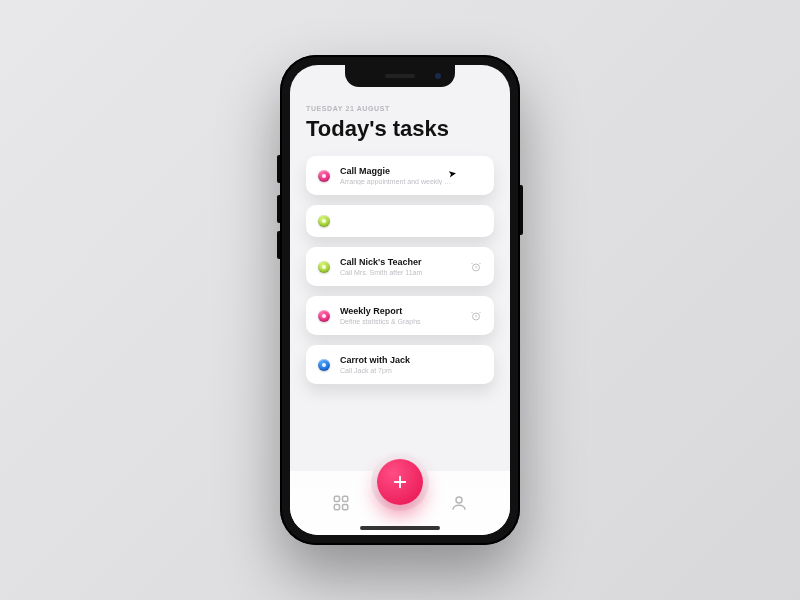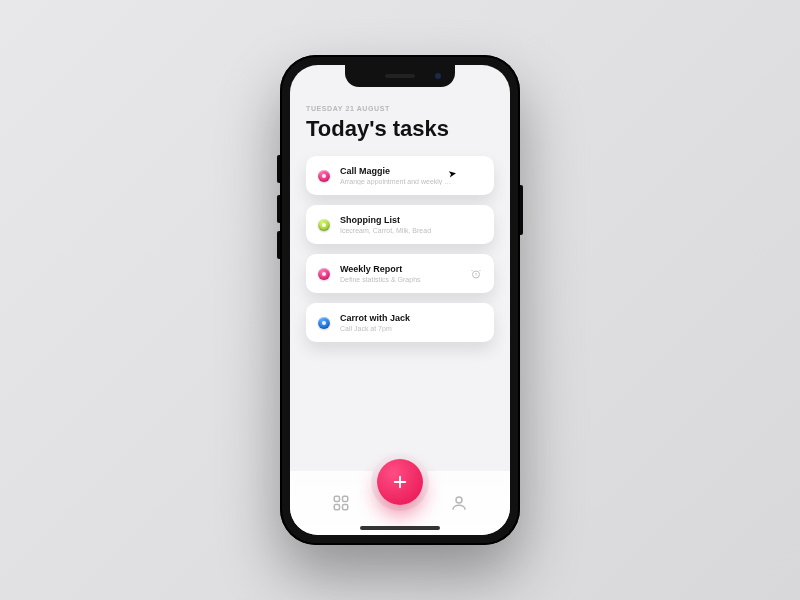"Shopping List" div.task-text { html: <div> <div>Shopping List</div> <div>Icecream, Carrot, Milk, Bread</div> </div> -> none }
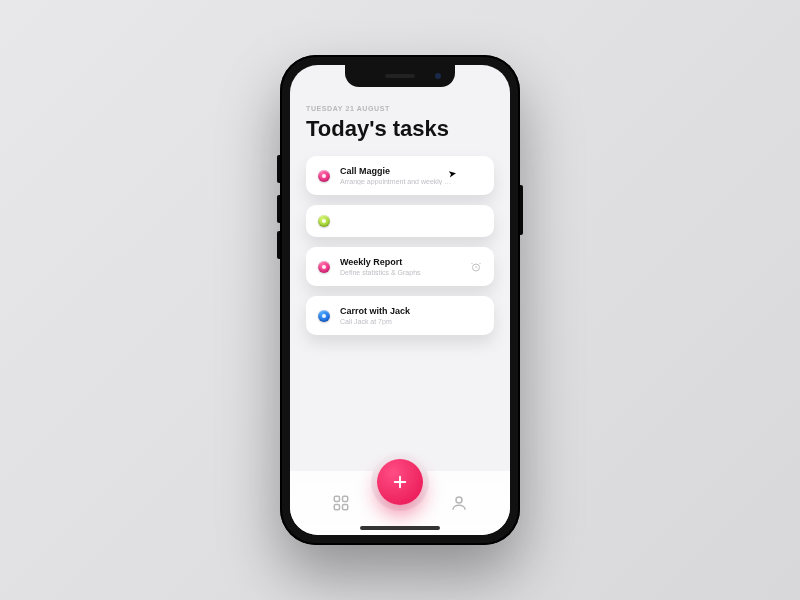"Call Nick's Teacher" div.task { html: none -> <div> <span></span> <div> <div>Call Nick's Teacher</div> <div>Call Mrs. Smith after 11am</div> </div> <svg> <circle></circle> <path></path> </svg> </div> }
